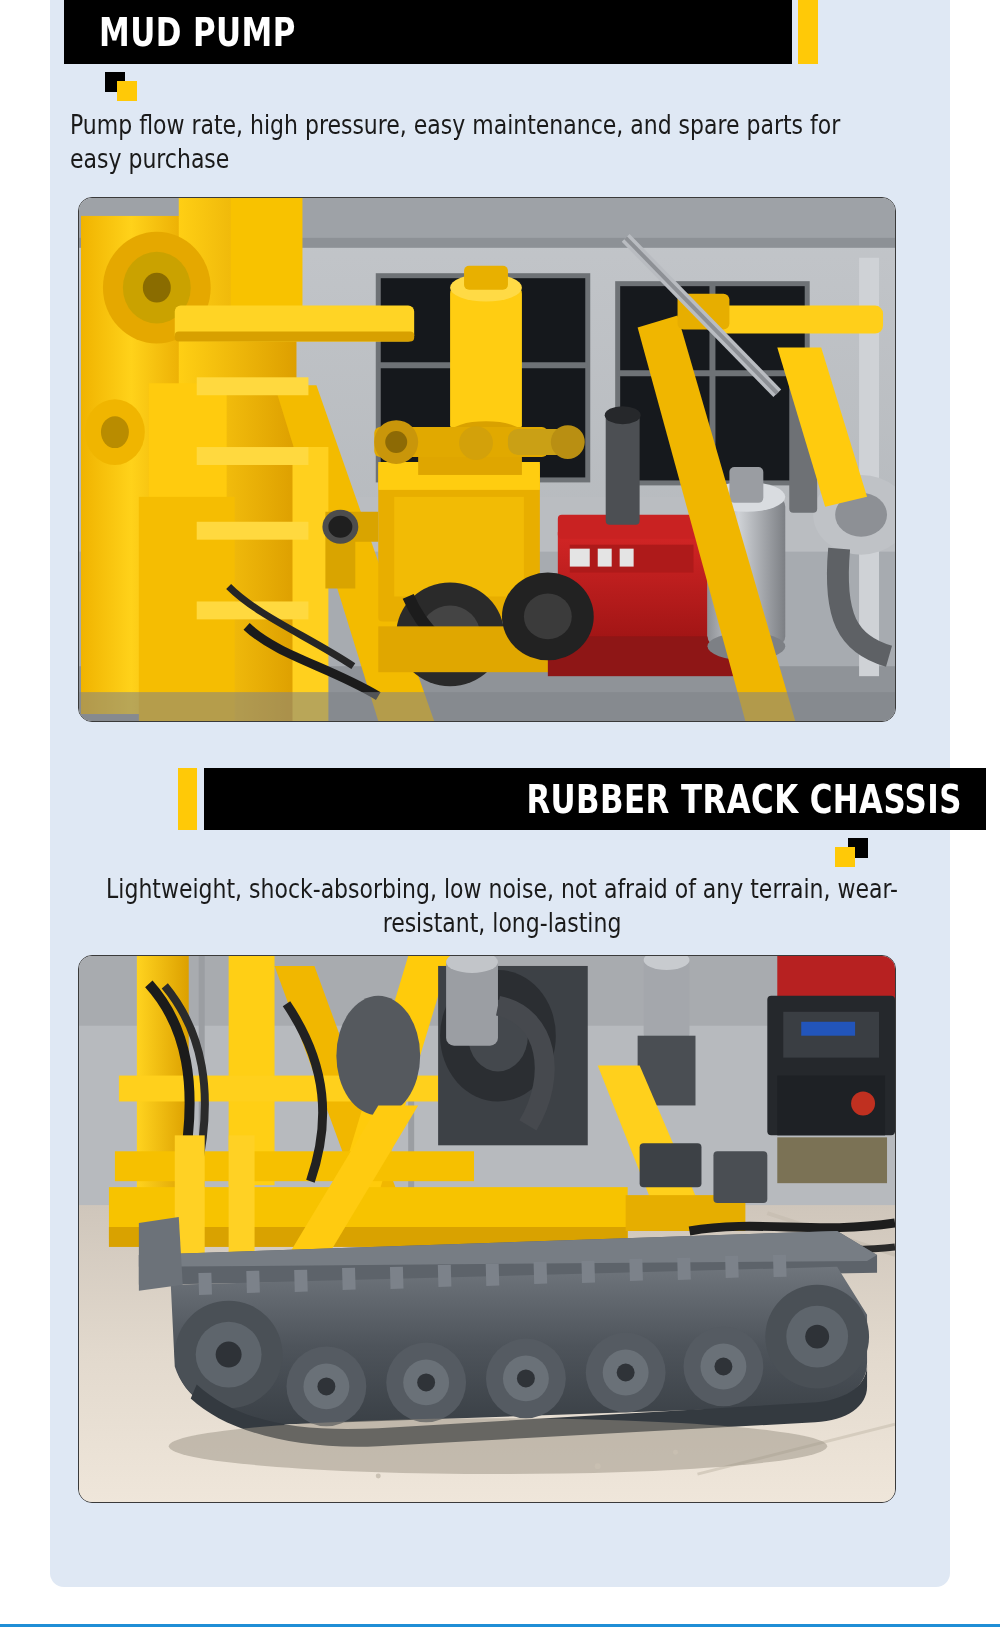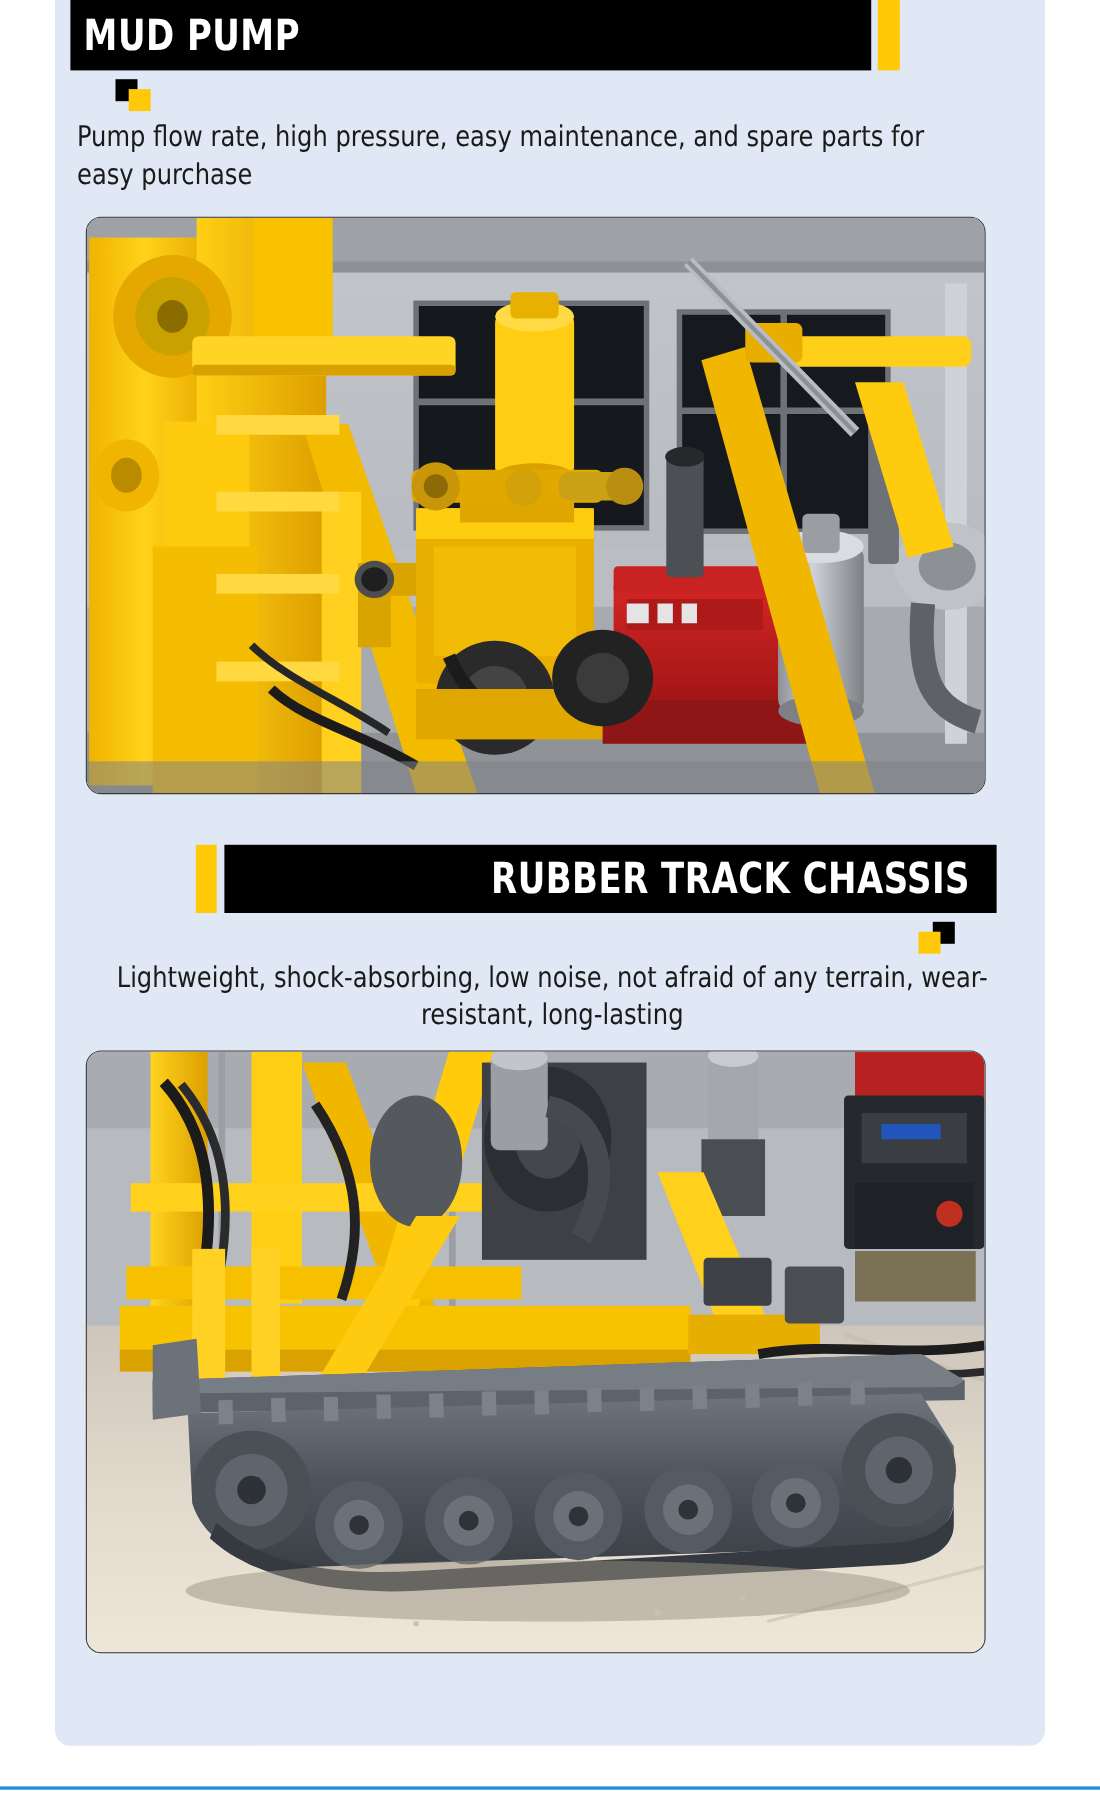"MUD PUMP" #hdr1 .bar { padding-left: 12px -> 35px }
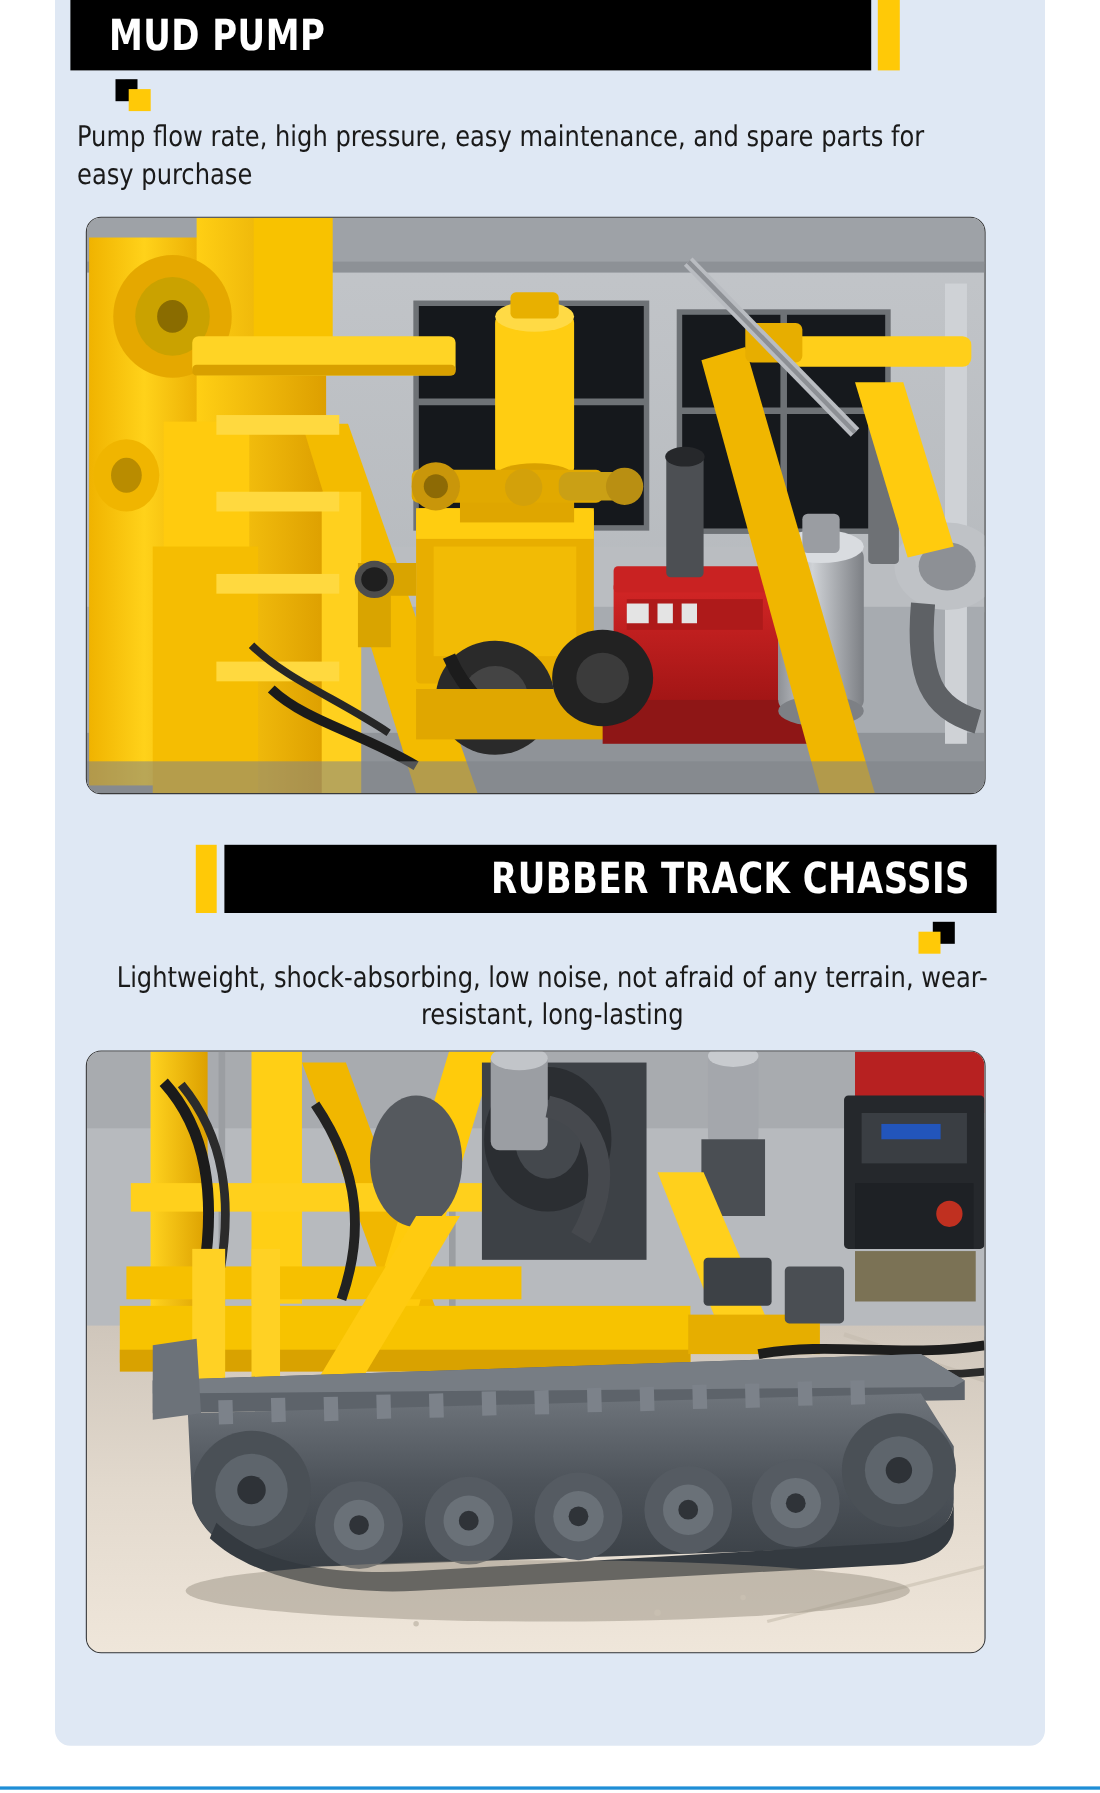"RUBBER TRACK CHASSIS" #hdr2 { width: 728px -> 808px }
